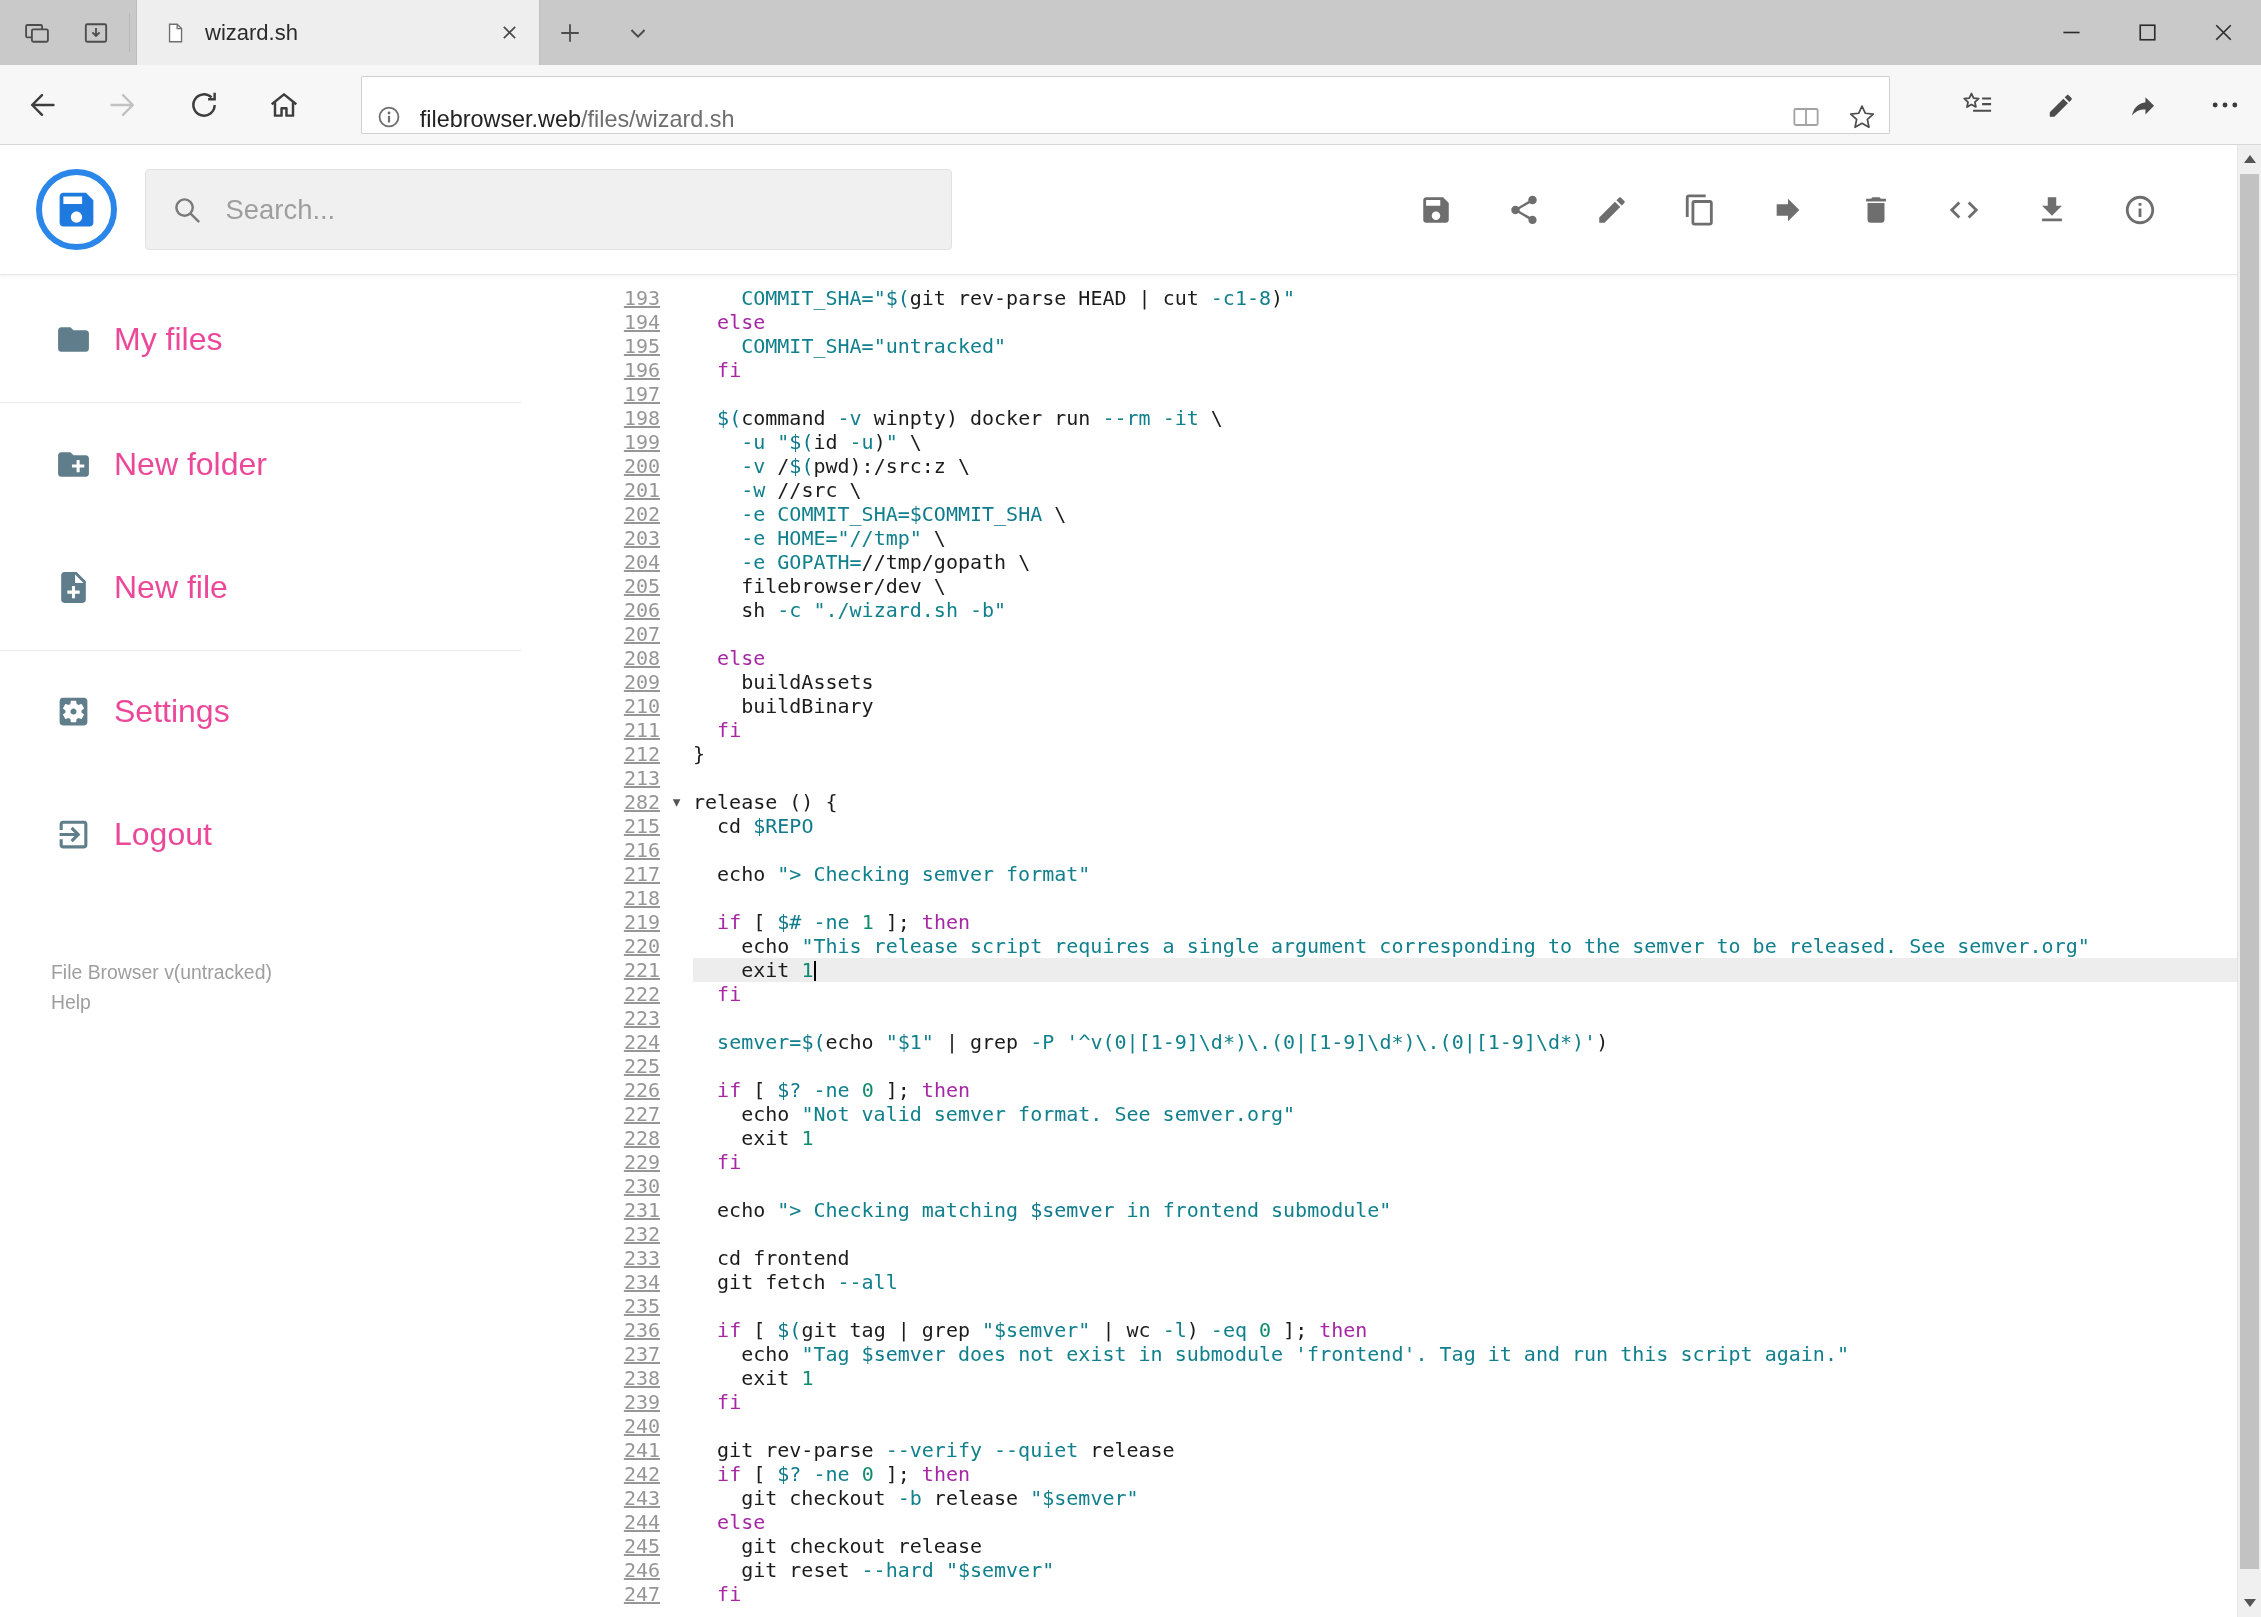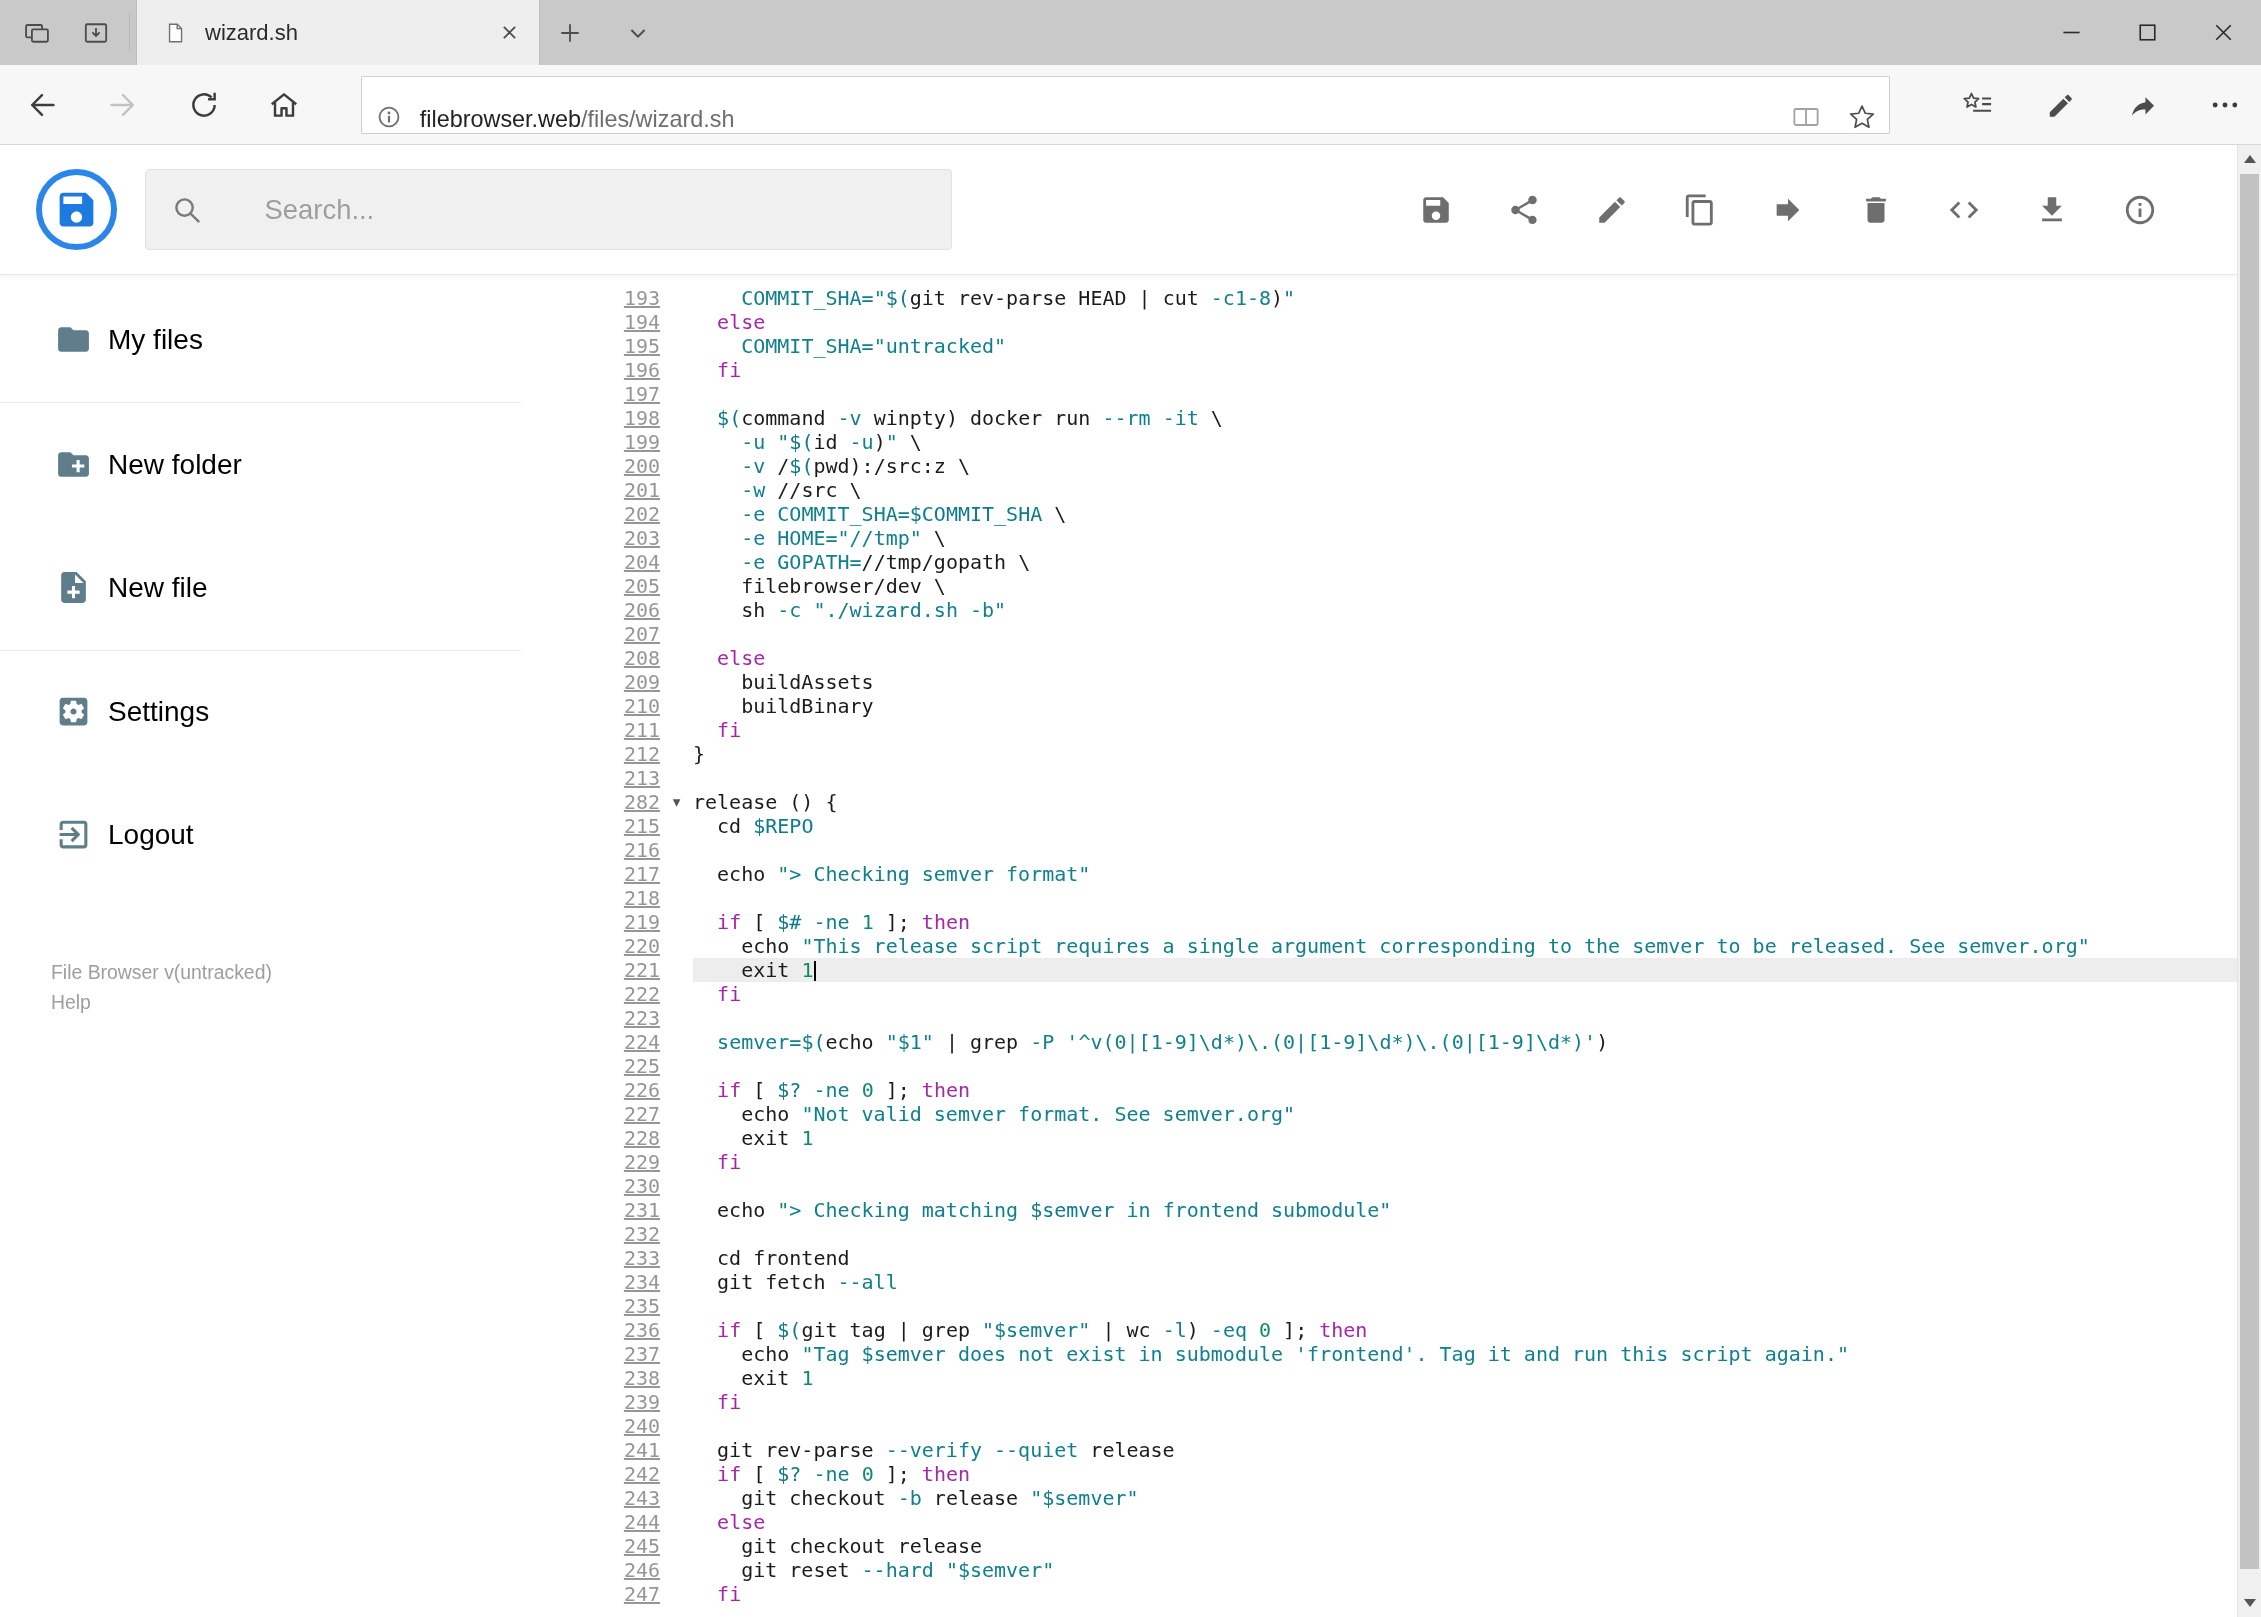"Search..." .search { gap: 39px -> none }
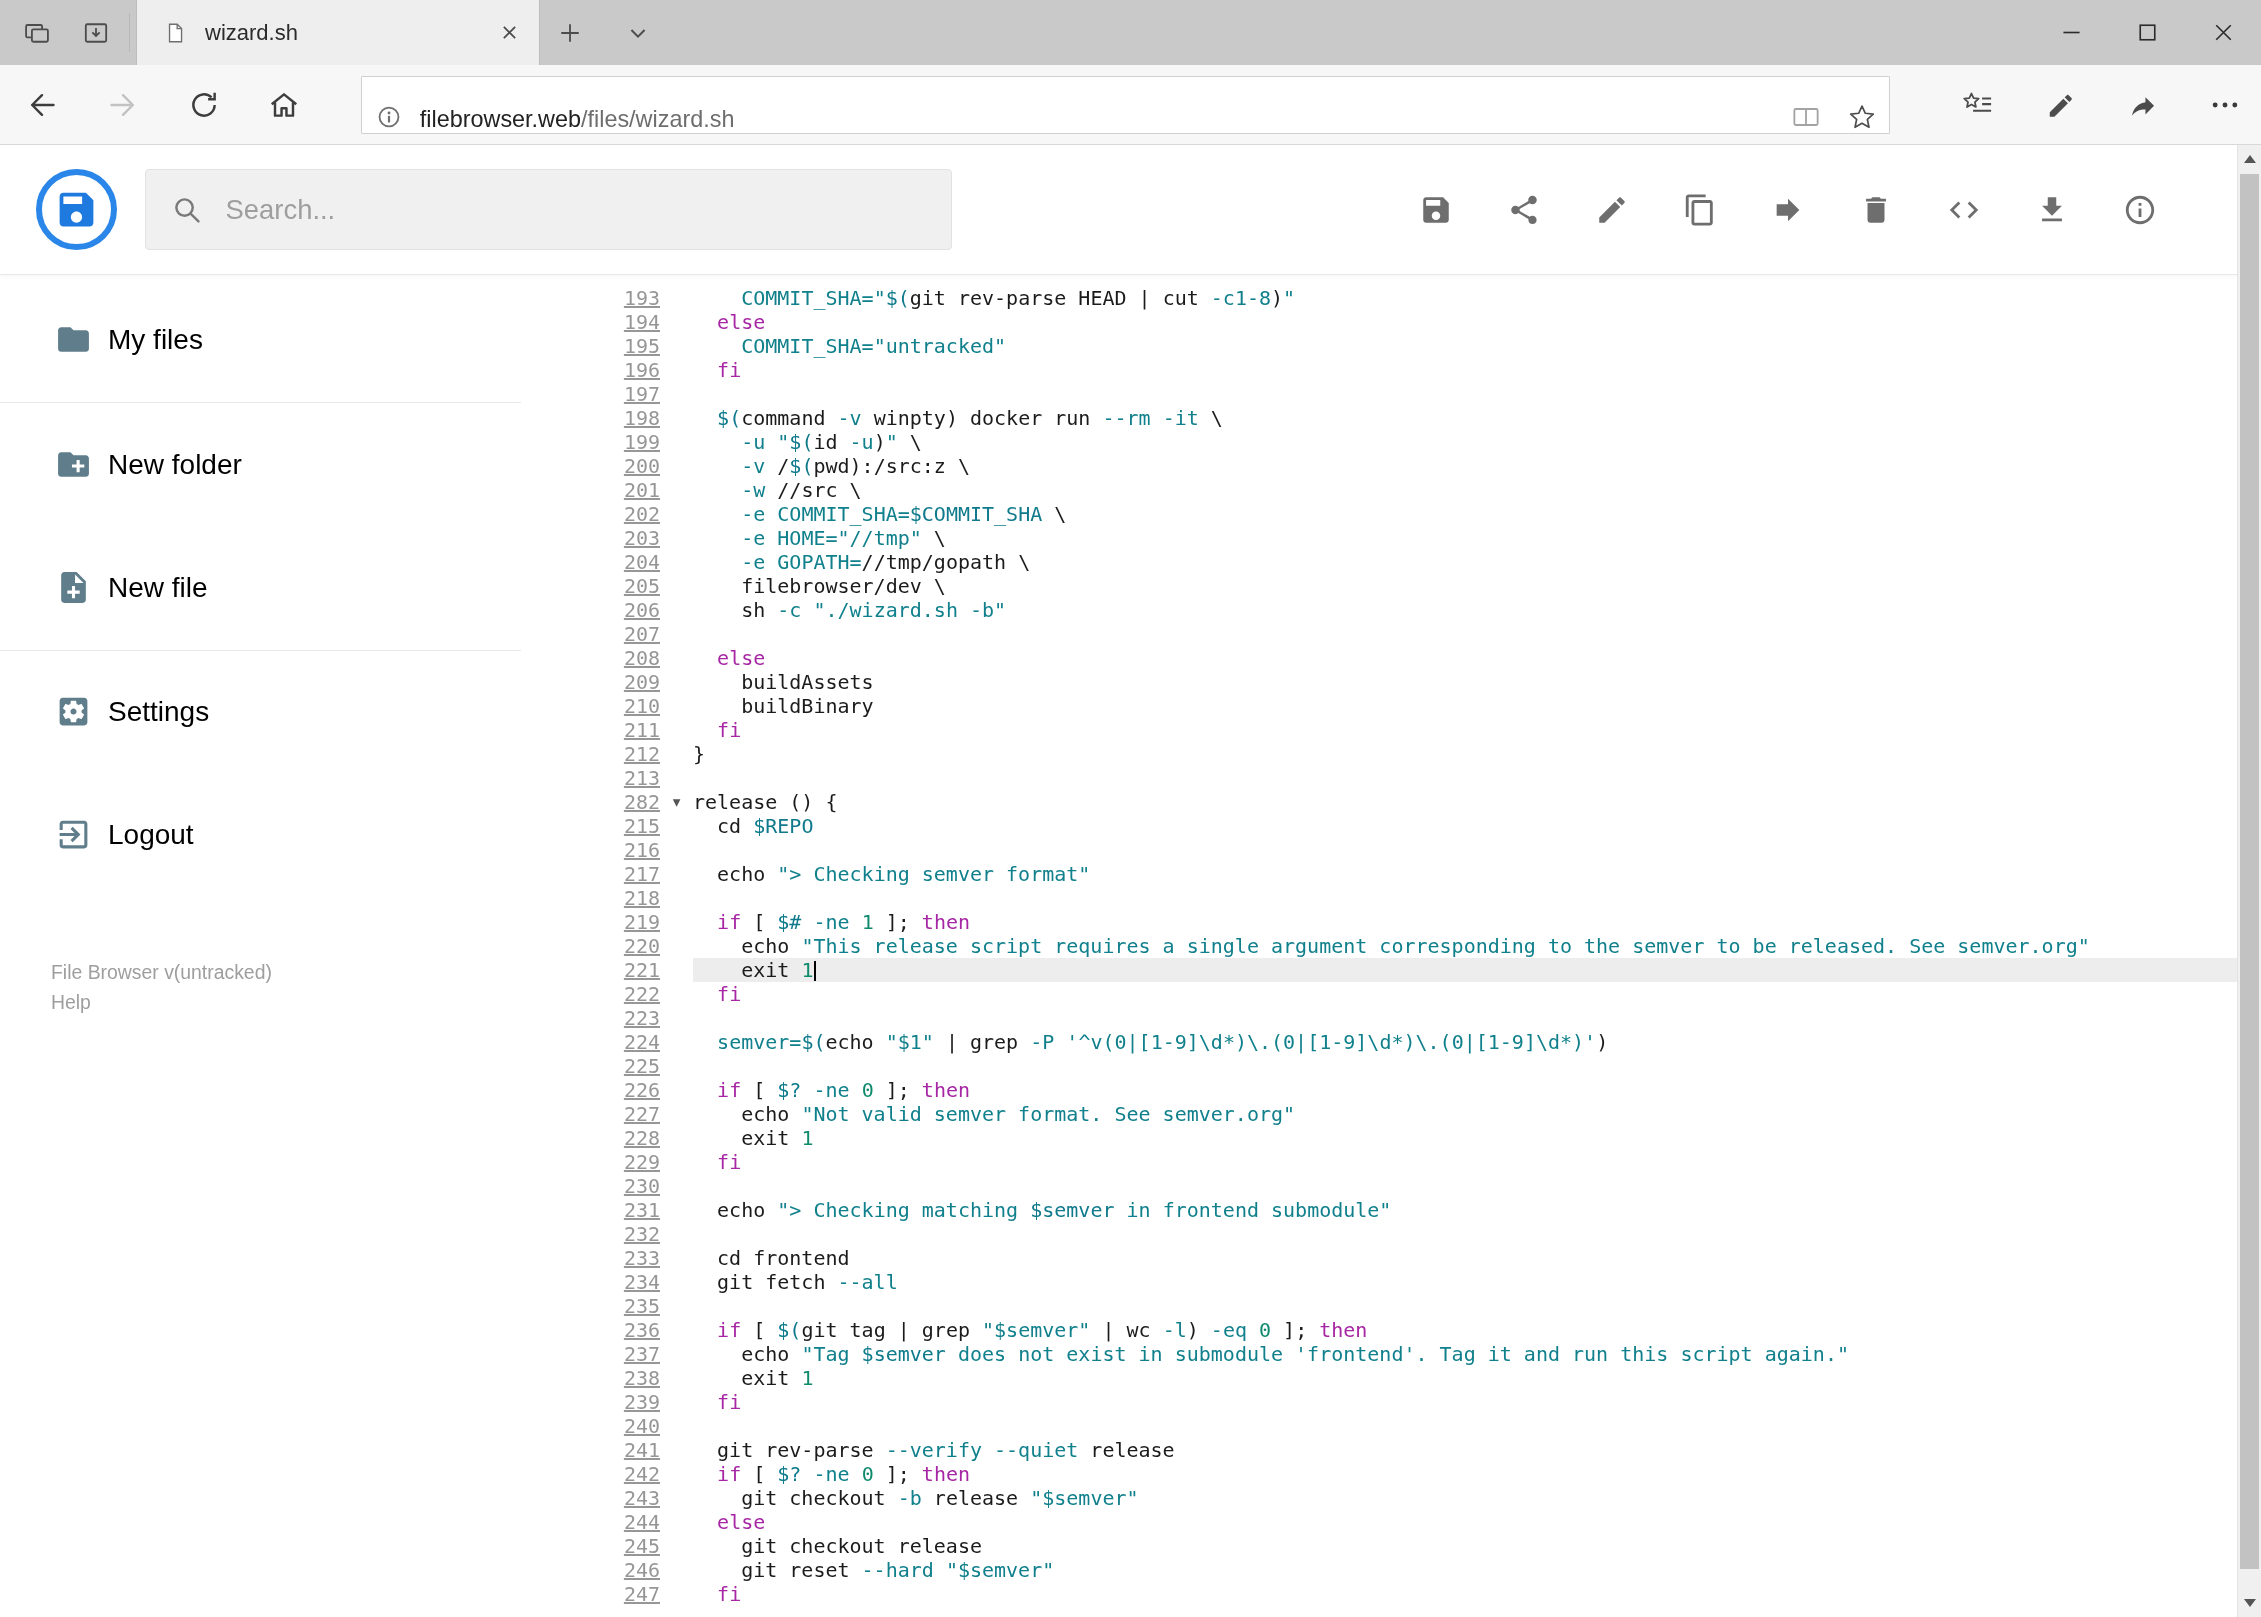"My files" .sb-item .lbl { color: #000000 -> #ec4899; font-size: 28px -> 32px; margin-left: 16px -> 22px }
